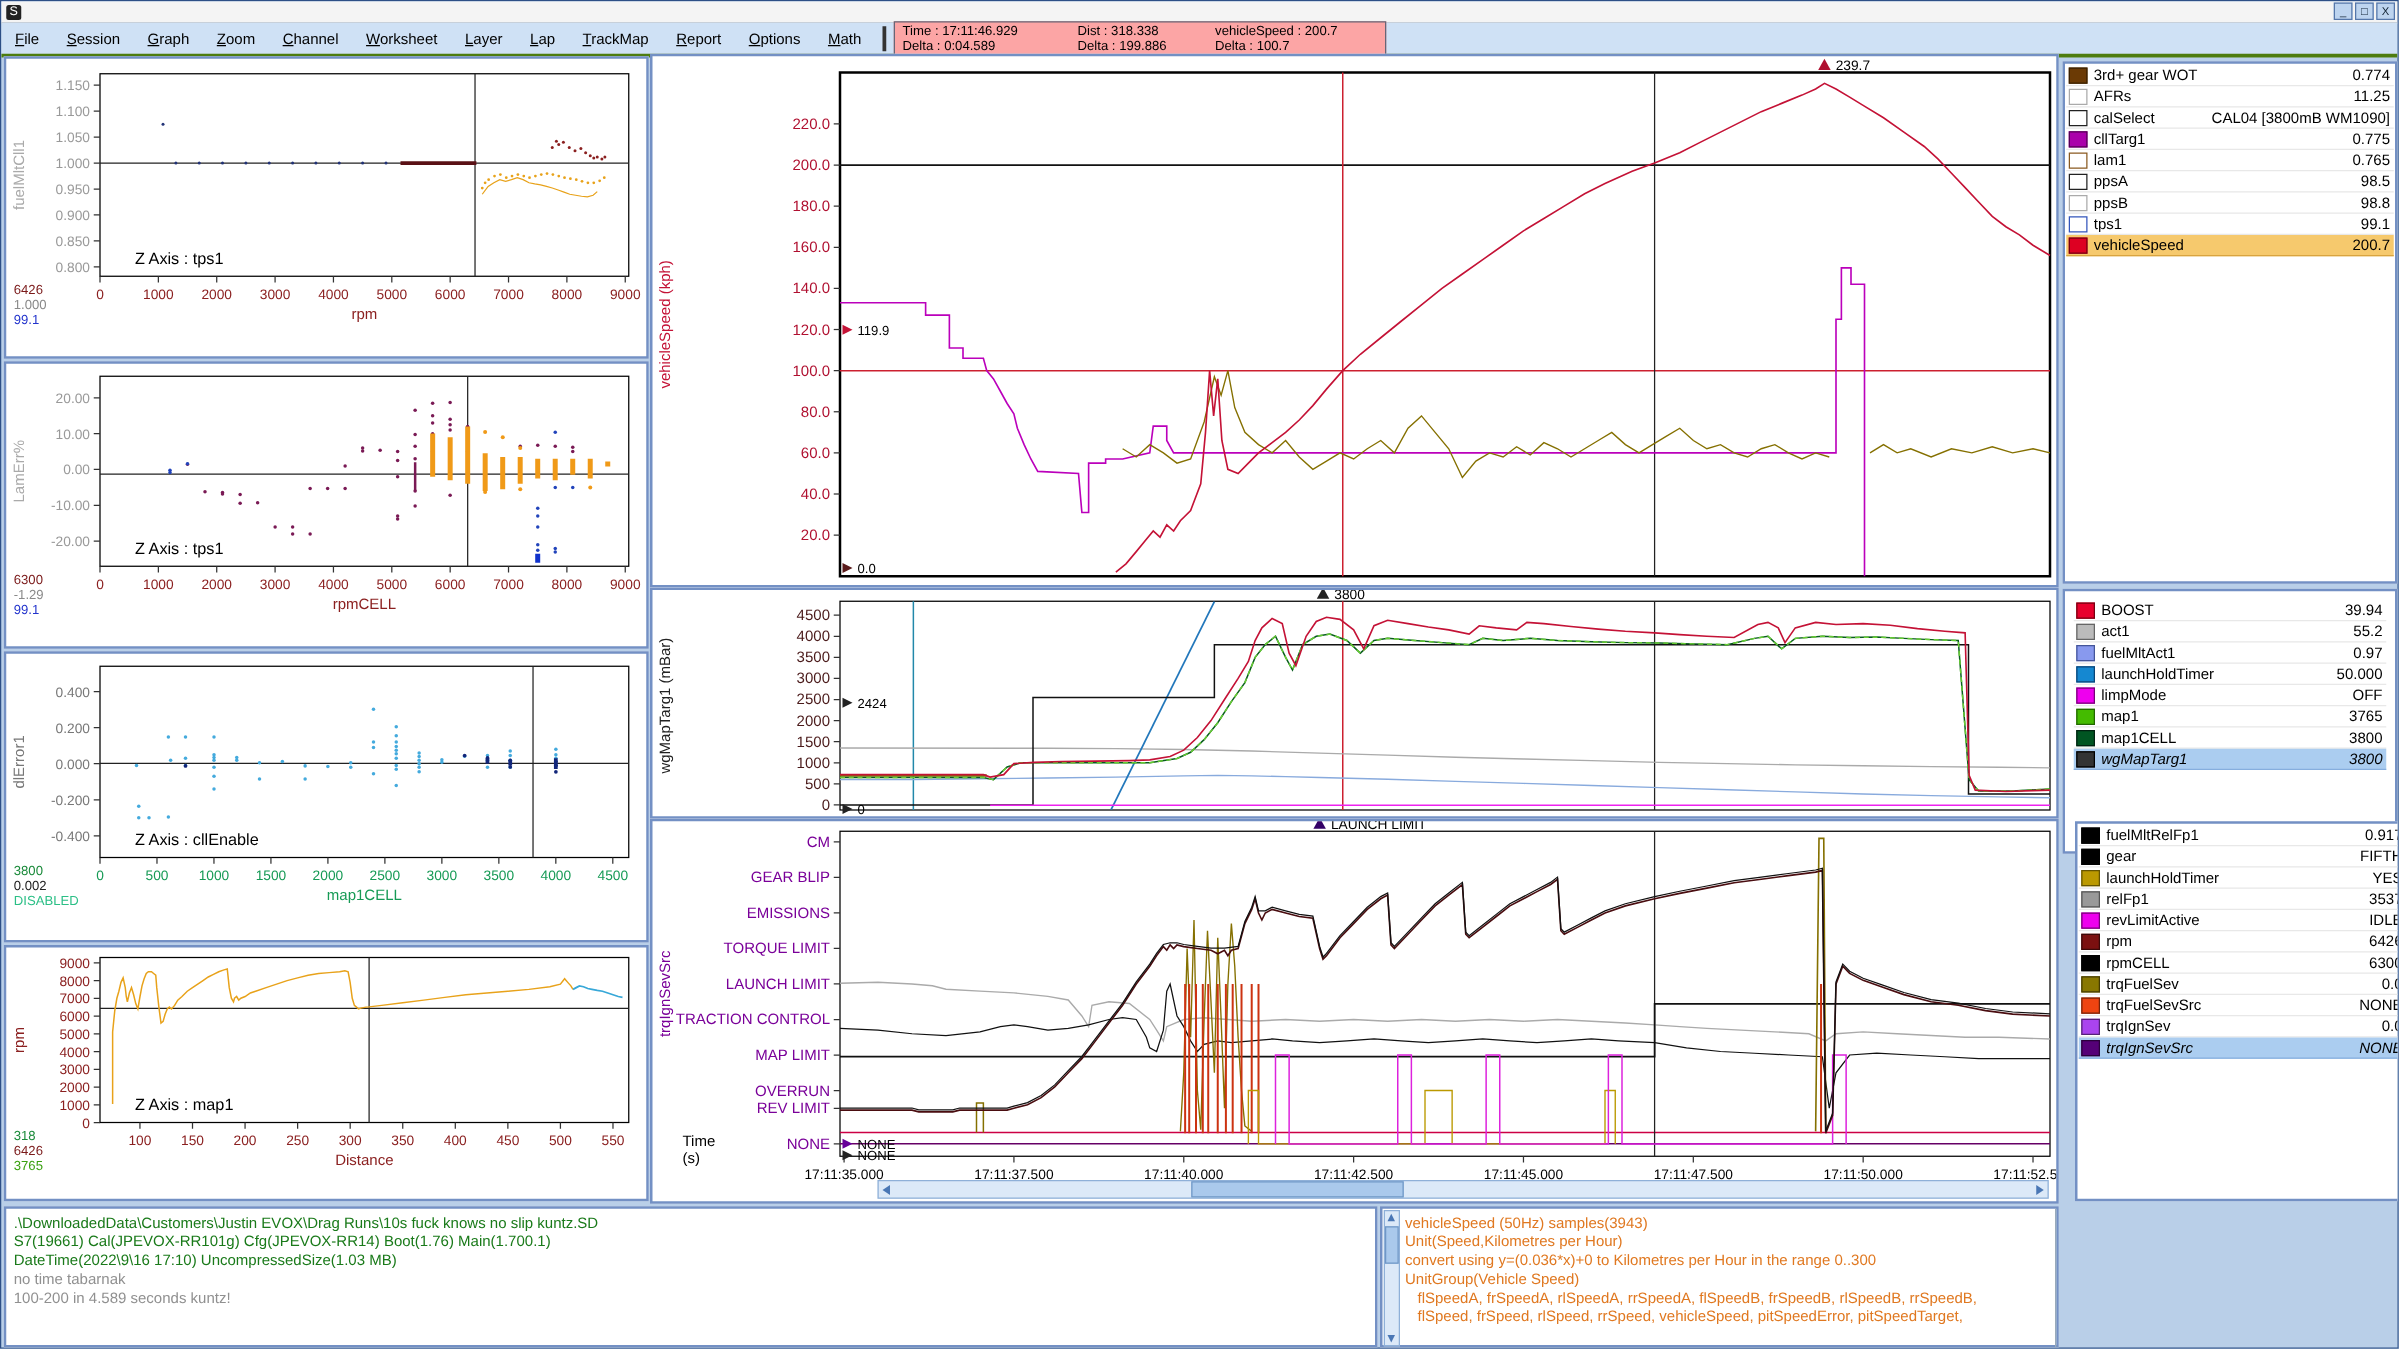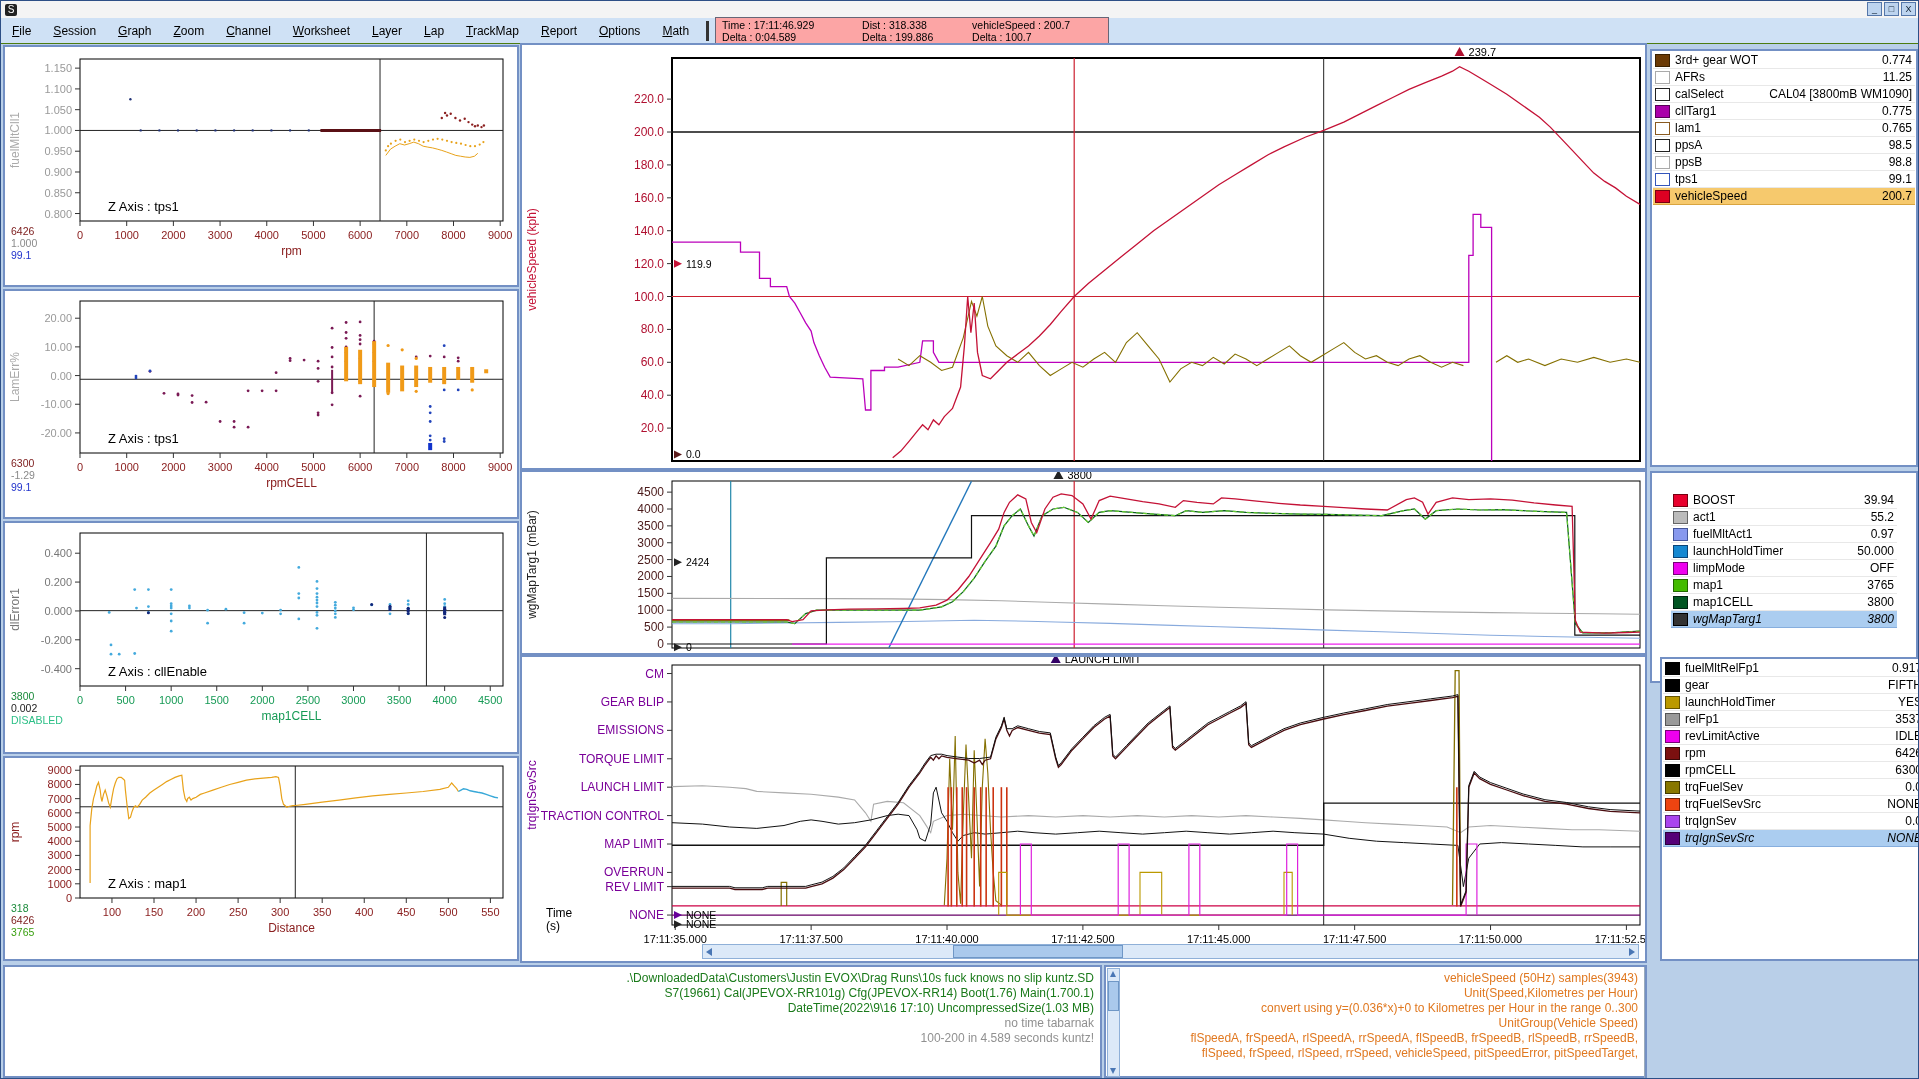"File" #menubar { border-bottom: 1px solid #4d7c0f -> 3px solid #4d7c0f }
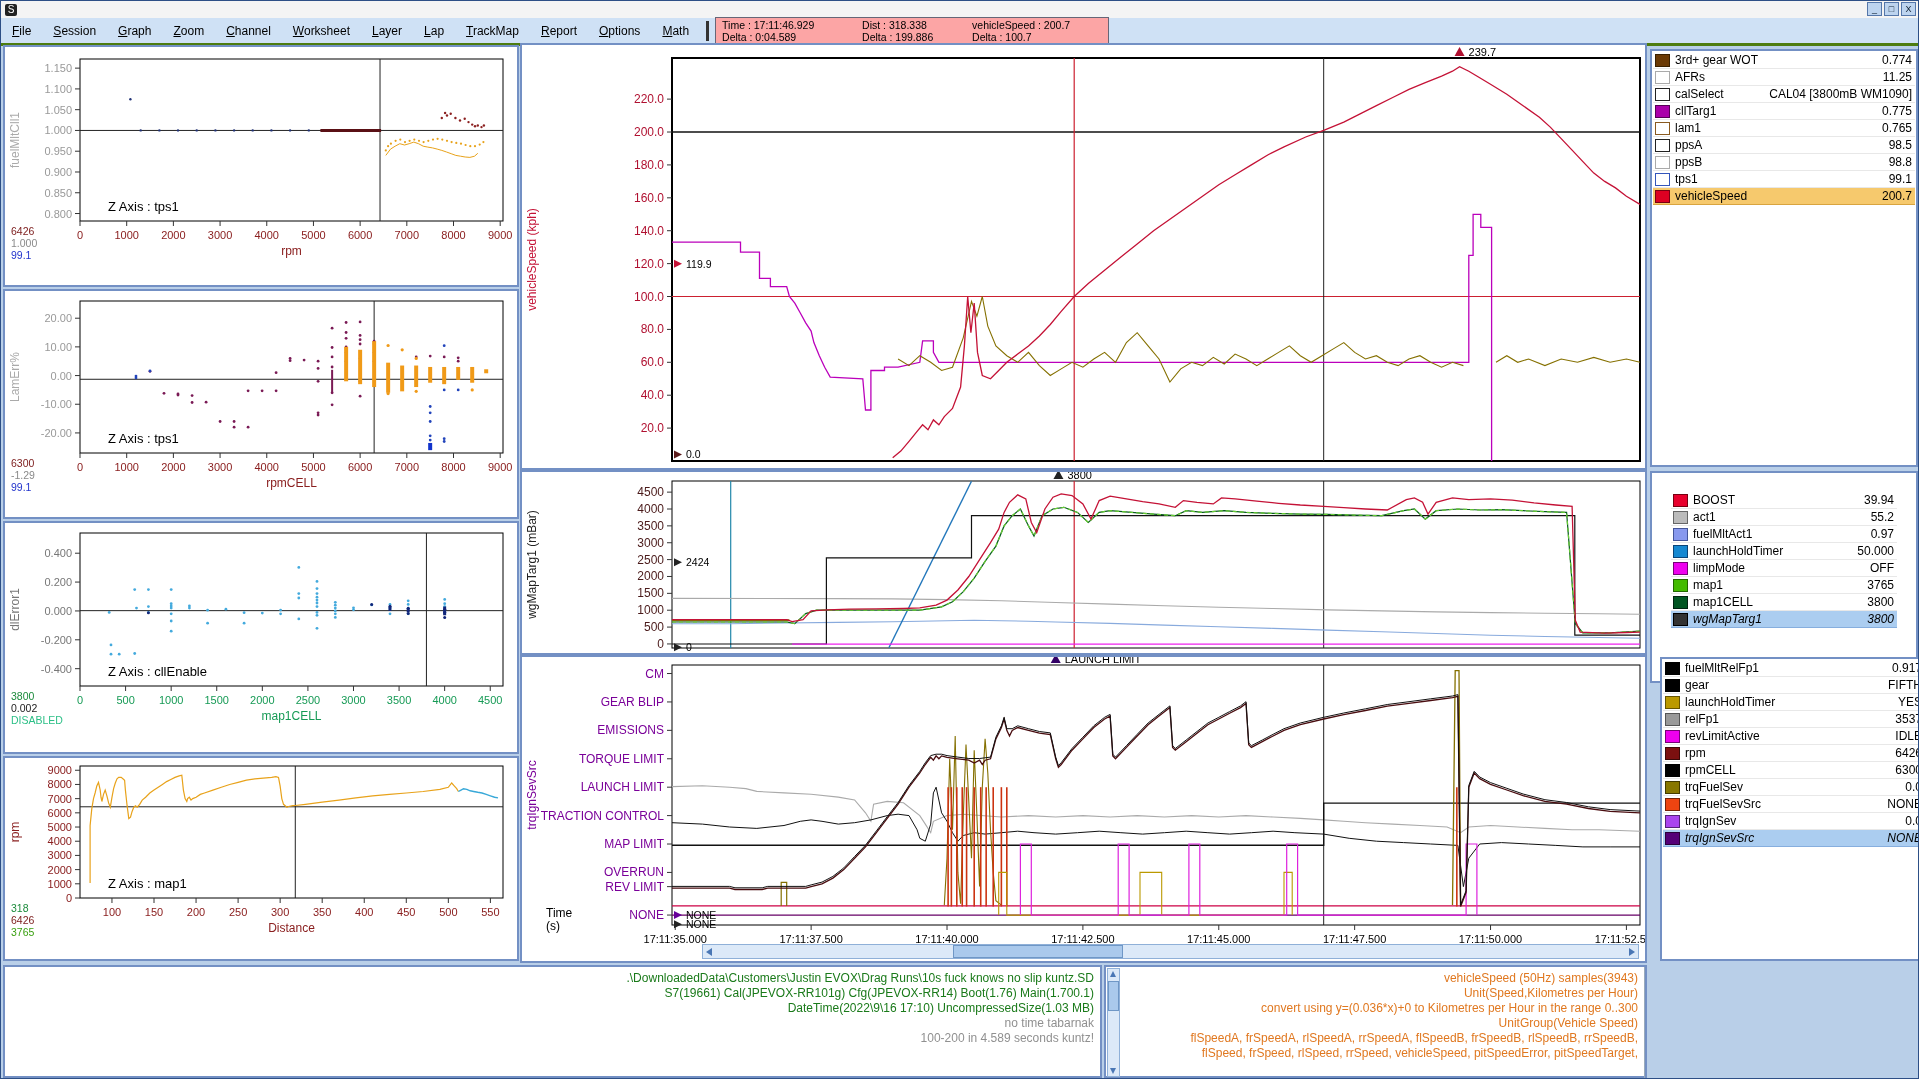"BOOST" div.panel { padding: 19px -> 7px }
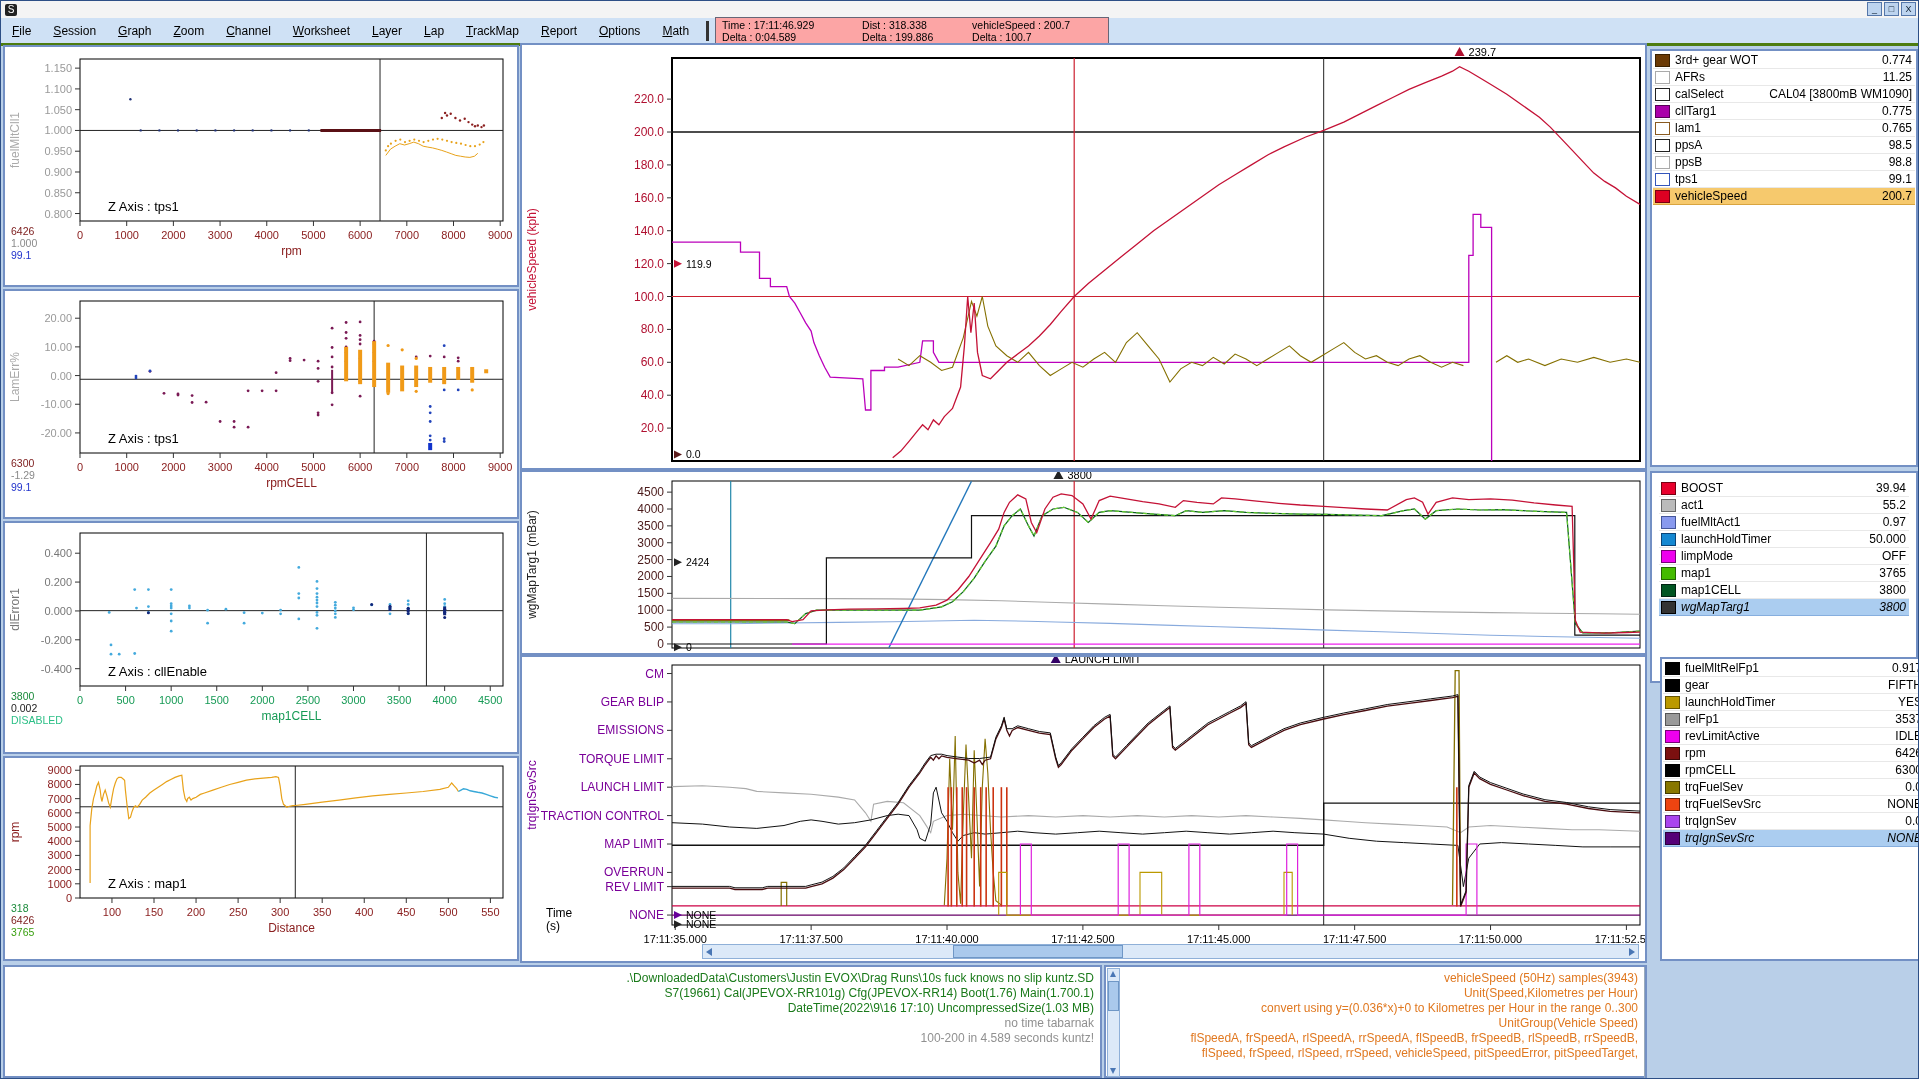".\DownloadedData\Customers\Justin" .txtpanel { text-align: right -> none }
